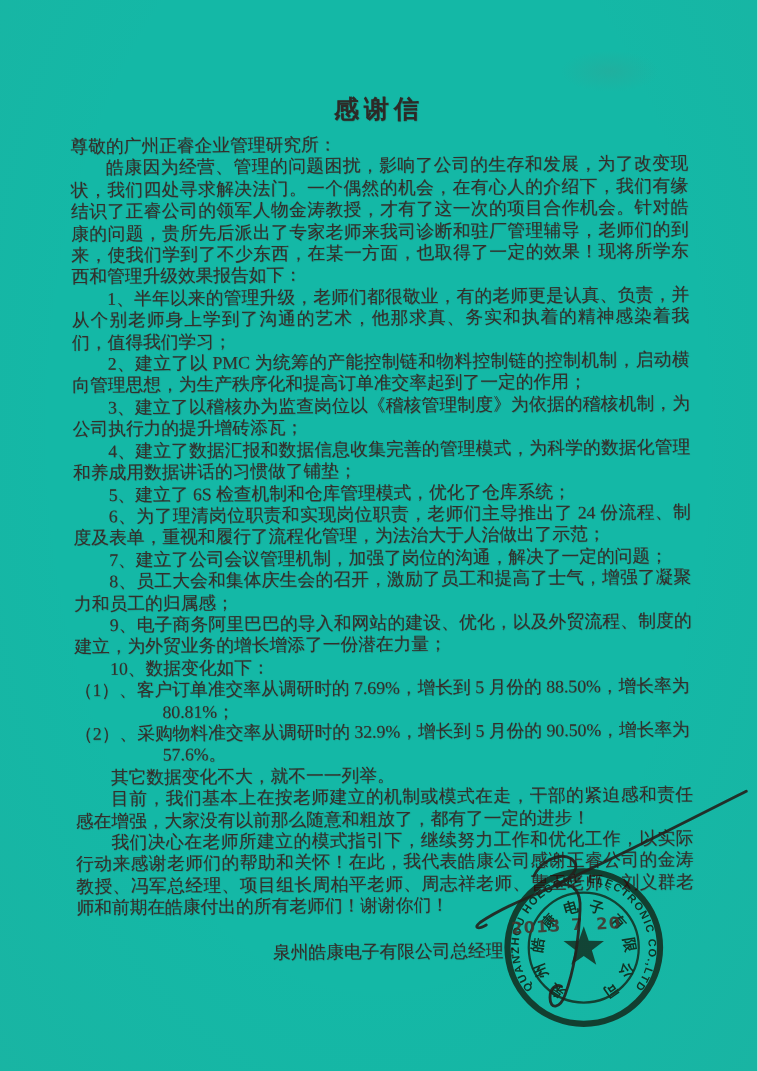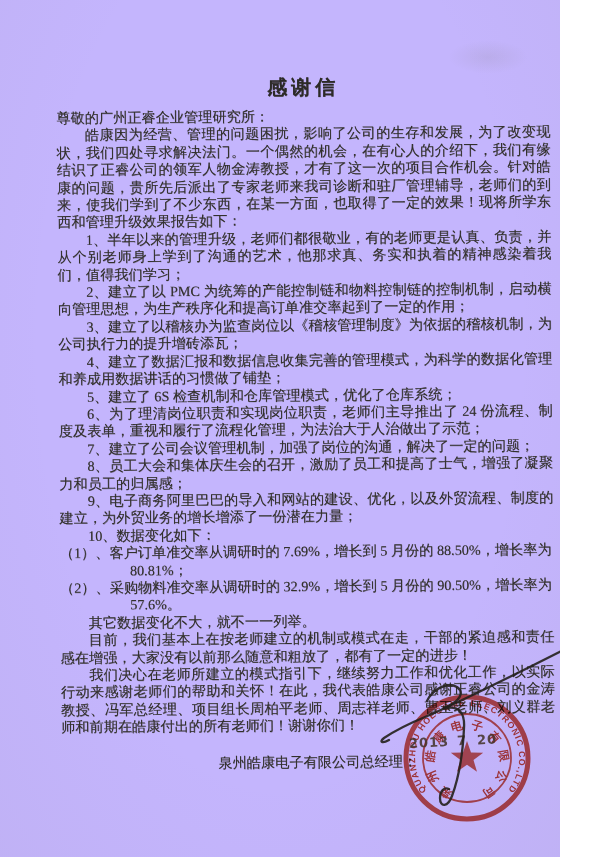"感谢信" .page { background: #c4b5fd -> #14b8a6; width: 560px -> 606px }
